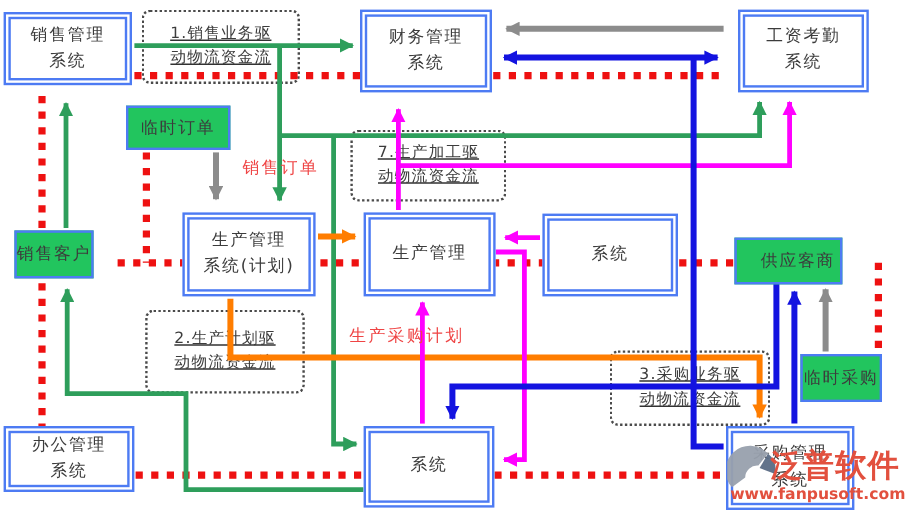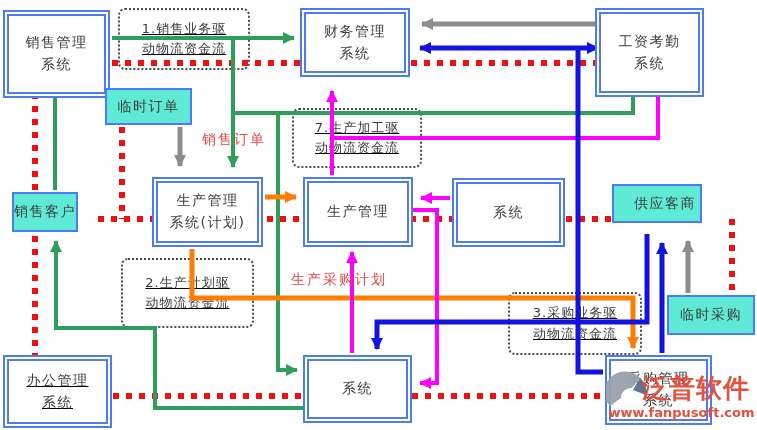"销售管理" div.sys { height: 88px -> 61px }
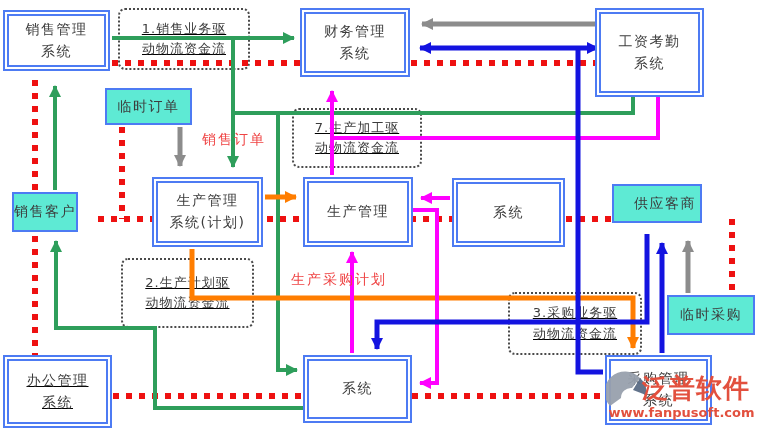"工资考勤" div.sys { font-family: none -> Liberation Mono, monospace; height: 89px -> 69px; left: 595px -> 615px }
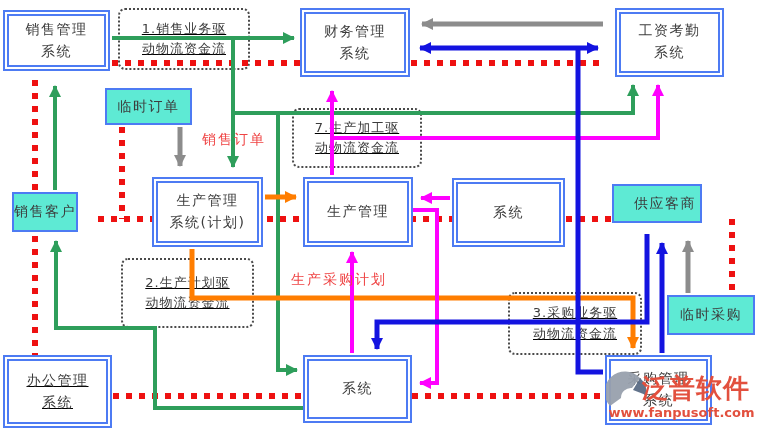"临时订单" .ext { background: #5eead4 -> #22c55e }
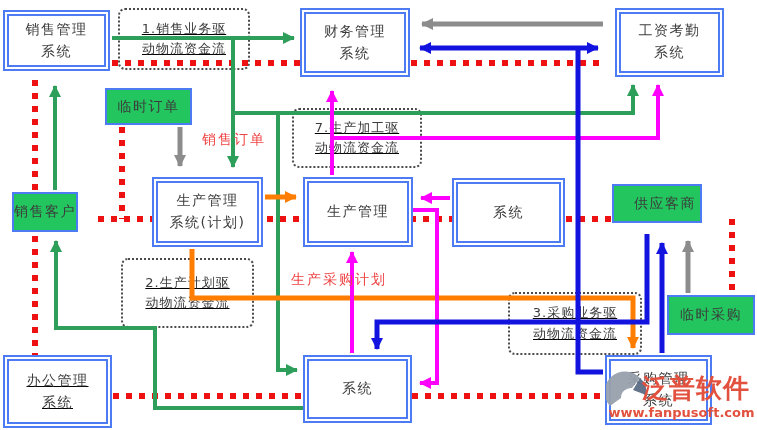"供应客商" div.ext { top: 184px -> 198px }
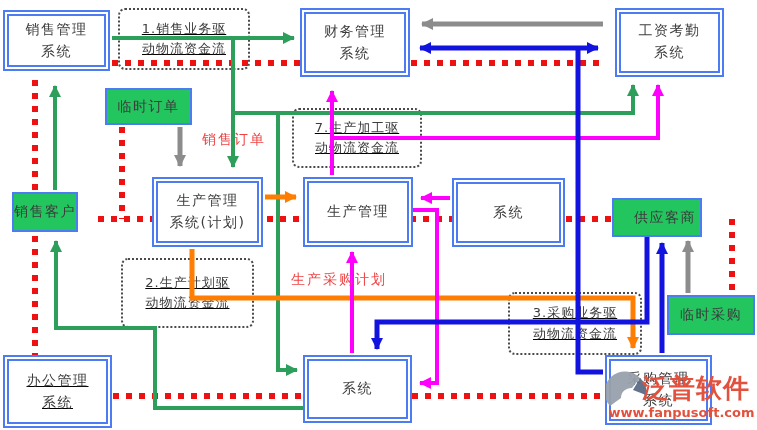"临时采购" div.ext { width: 88px -> 68px }
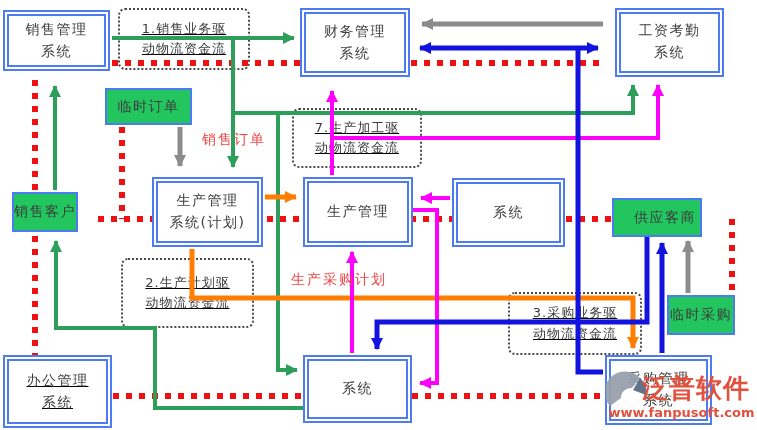"办公管理" div.sys { height: 73px -> 55px; text-decoration: underline -> none }
